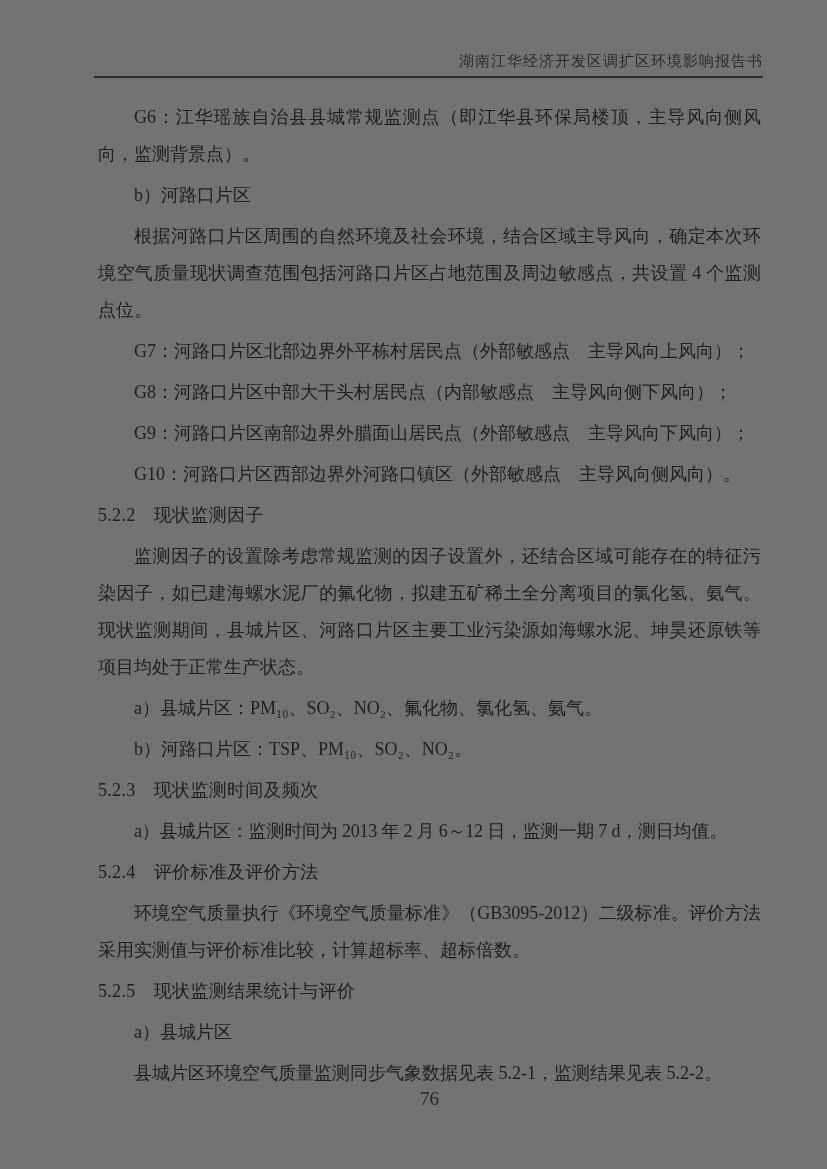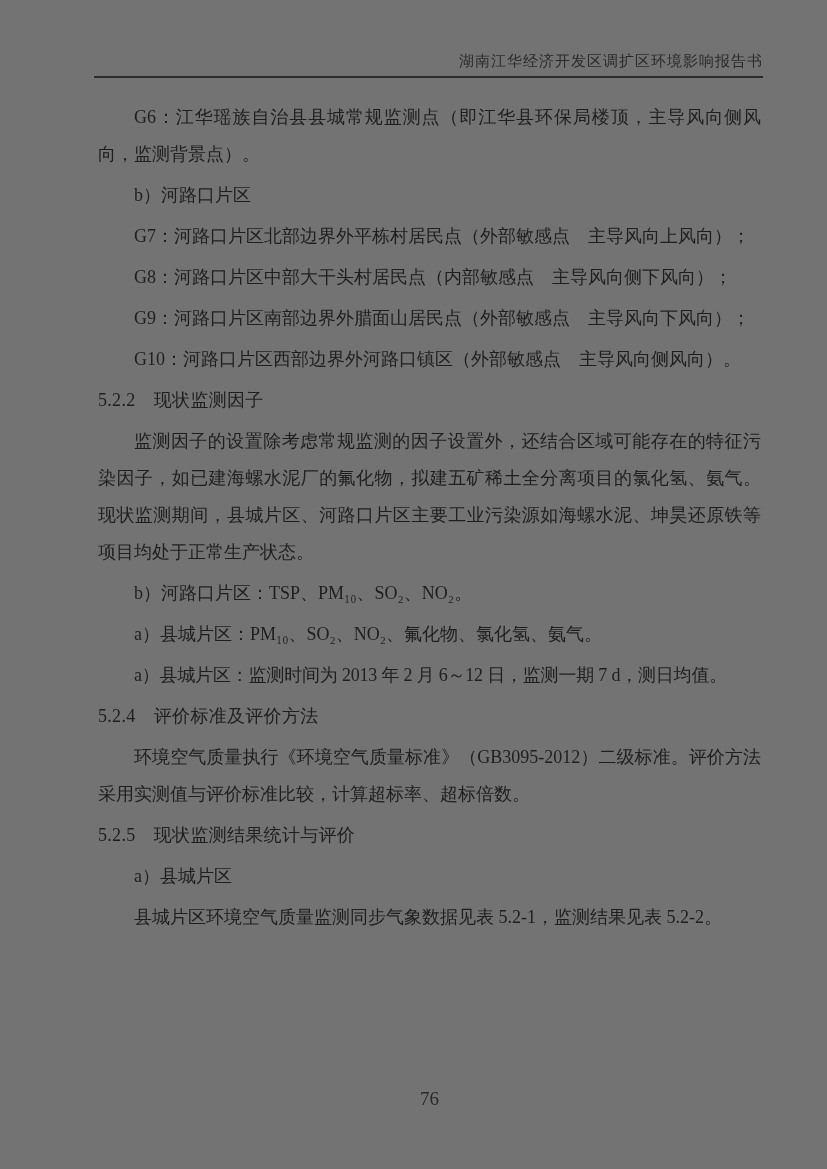"根据河路口片区周围的自然环境及社会环境，结合区域主导风向，确定本次环境空气质量现" p.para { html: none -> <p>根据河路口片区周围的自然环境及社会环境，结合区域主导风向，确定本次环境空气质量现状调查范围包括河路口片区占地范围及周边敏感点，共设置 4 个监测点位。</p> }
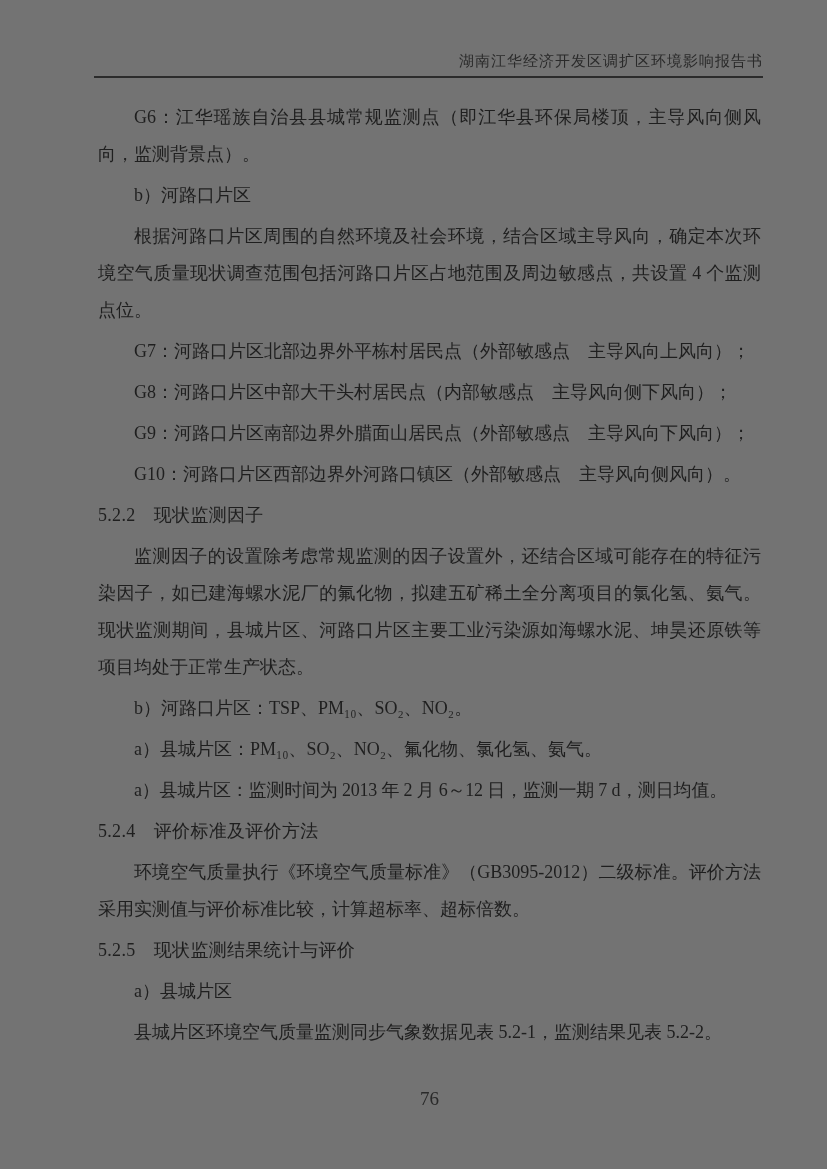"b）河路口片区：TSP、PM₁₀、SO₂、NO₂。" p.para { order: before "a）县城片区：PM₁₀、SO₂、NO₂、氟化物、氯化氢、氨气。" -> after "a）县城片区：PM₁₀、SO₂、NO₂、氟化物、氯化氢、氨气。" }
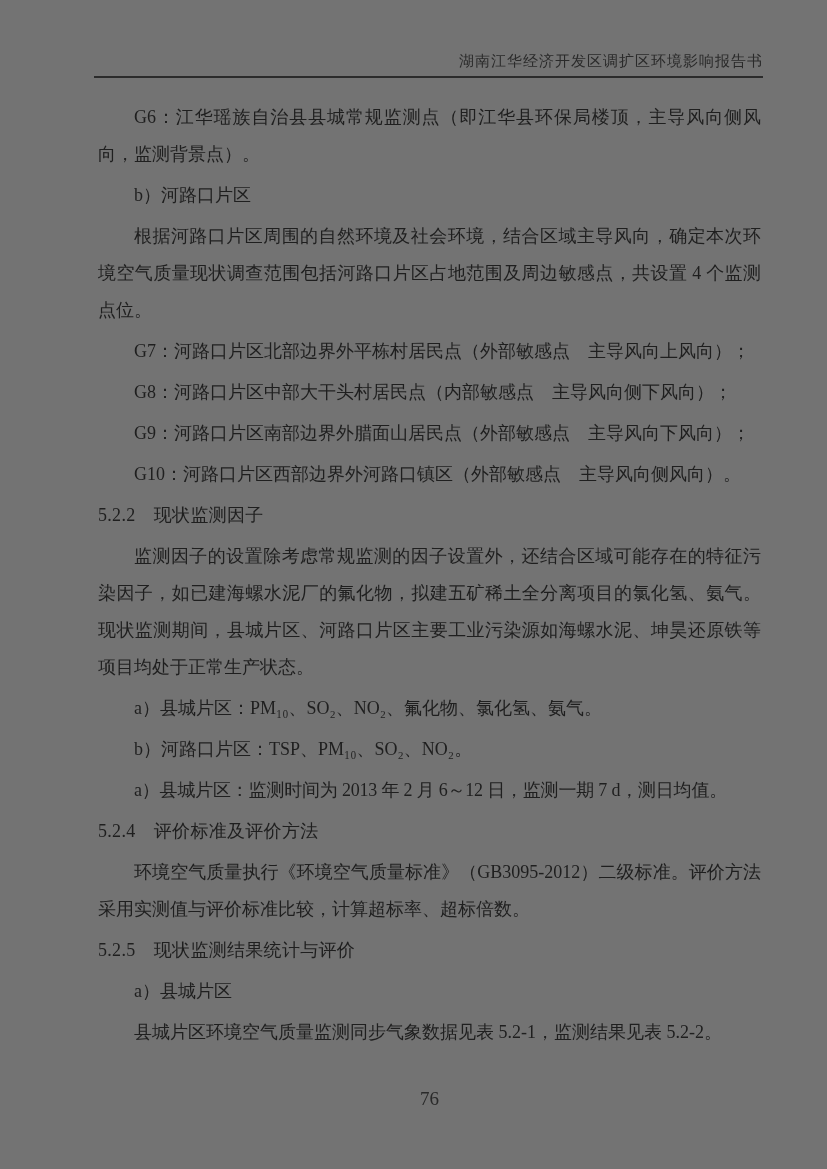"5.2.3 现状监测时间及频次" p.section-heading { html: none -> <p>5.2.3 现状监测时间及频次</p> }
